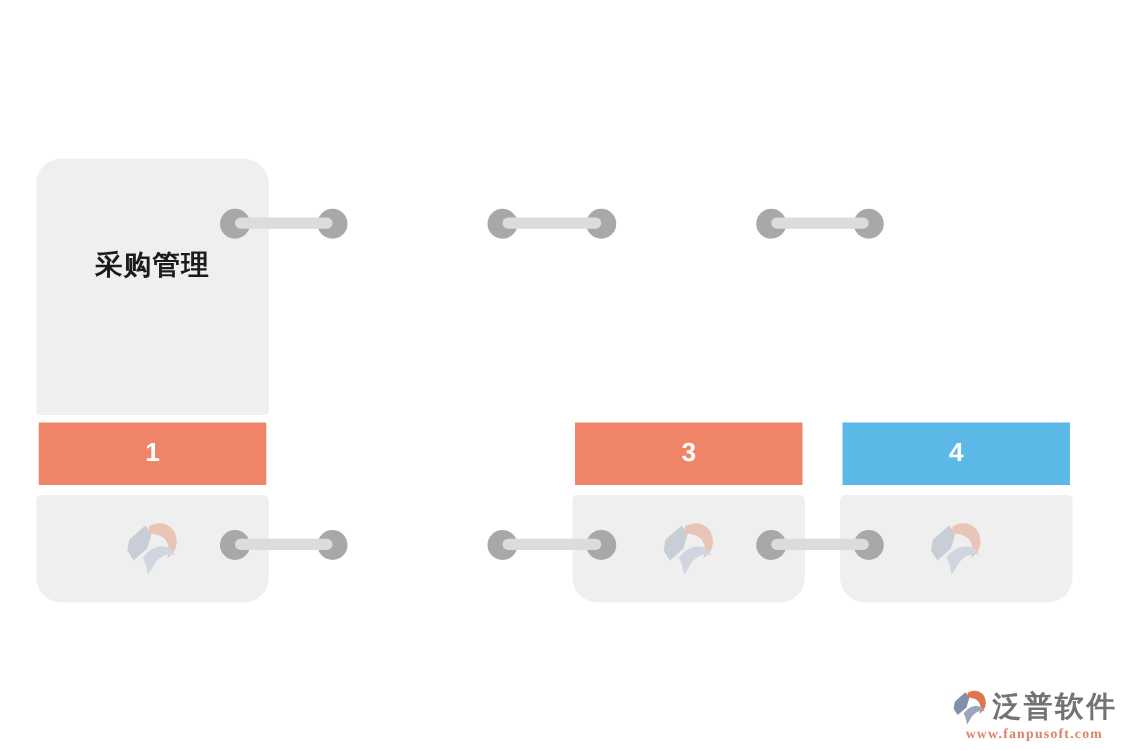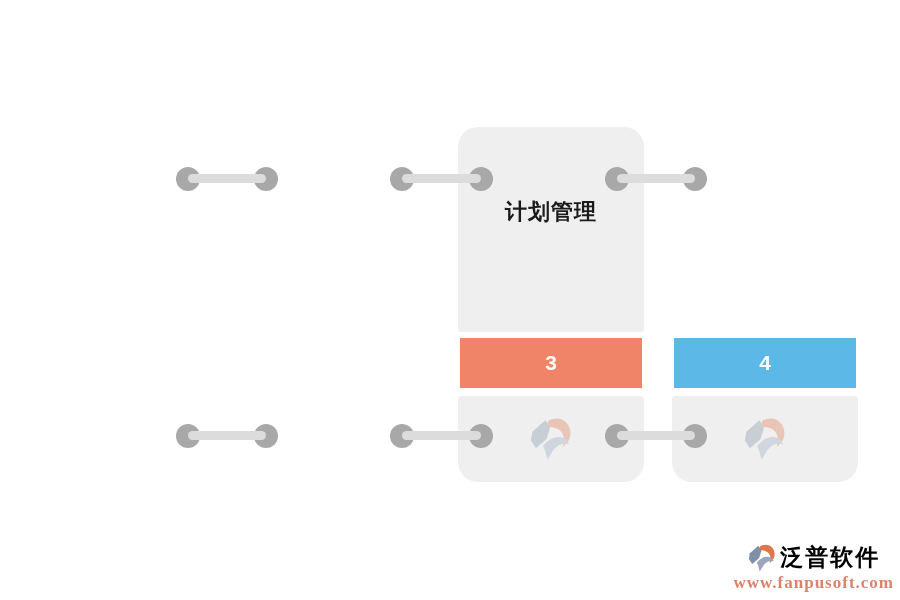"采购管理" div.card { html: none -> <div> <div> <div>采购管理</div> </div> <div> <span>1</span> </div> <div> <svg> <use></use> </svg> </div> </div> }
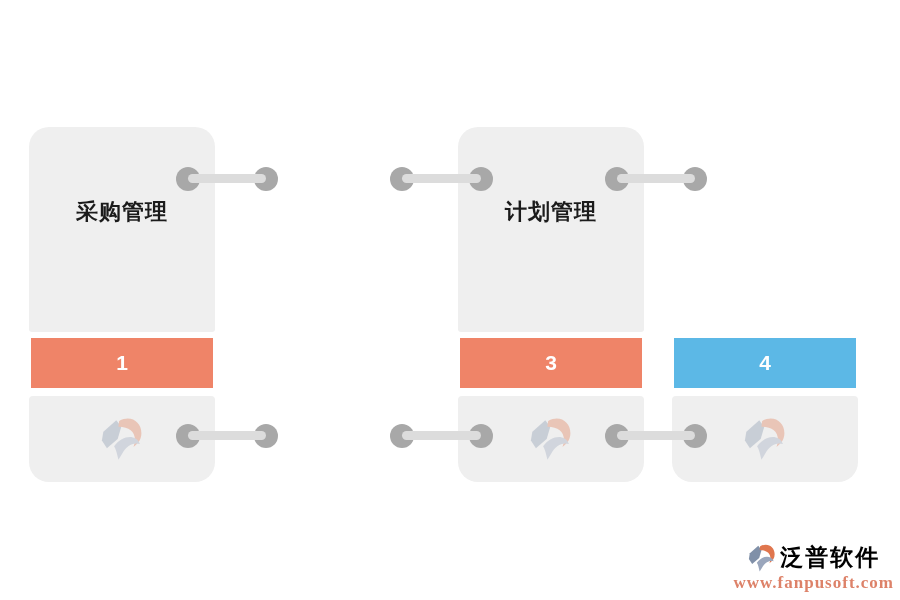"计划管理" div.card-main { html: <div> <div>计划管理</div> </div> -> none }
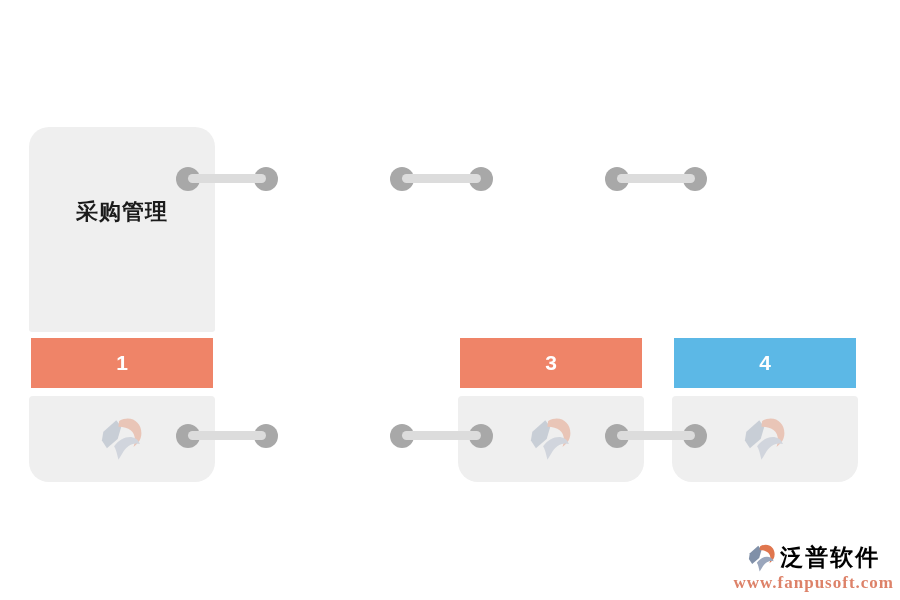"泛普软件" .brand { color: #000000 -> #737373 }
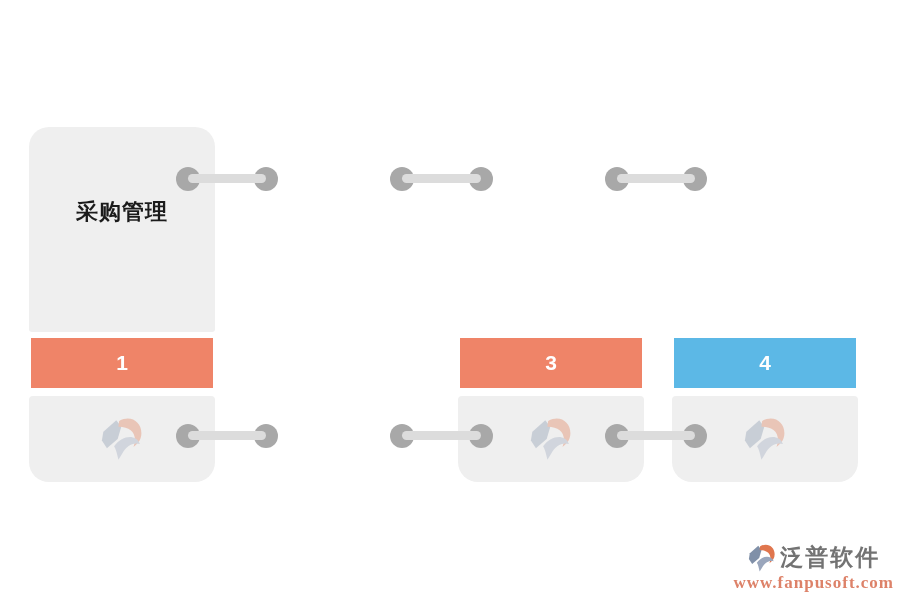"www.fanpusoft.com" .footer-url { font-size: 17px -> 11px }
